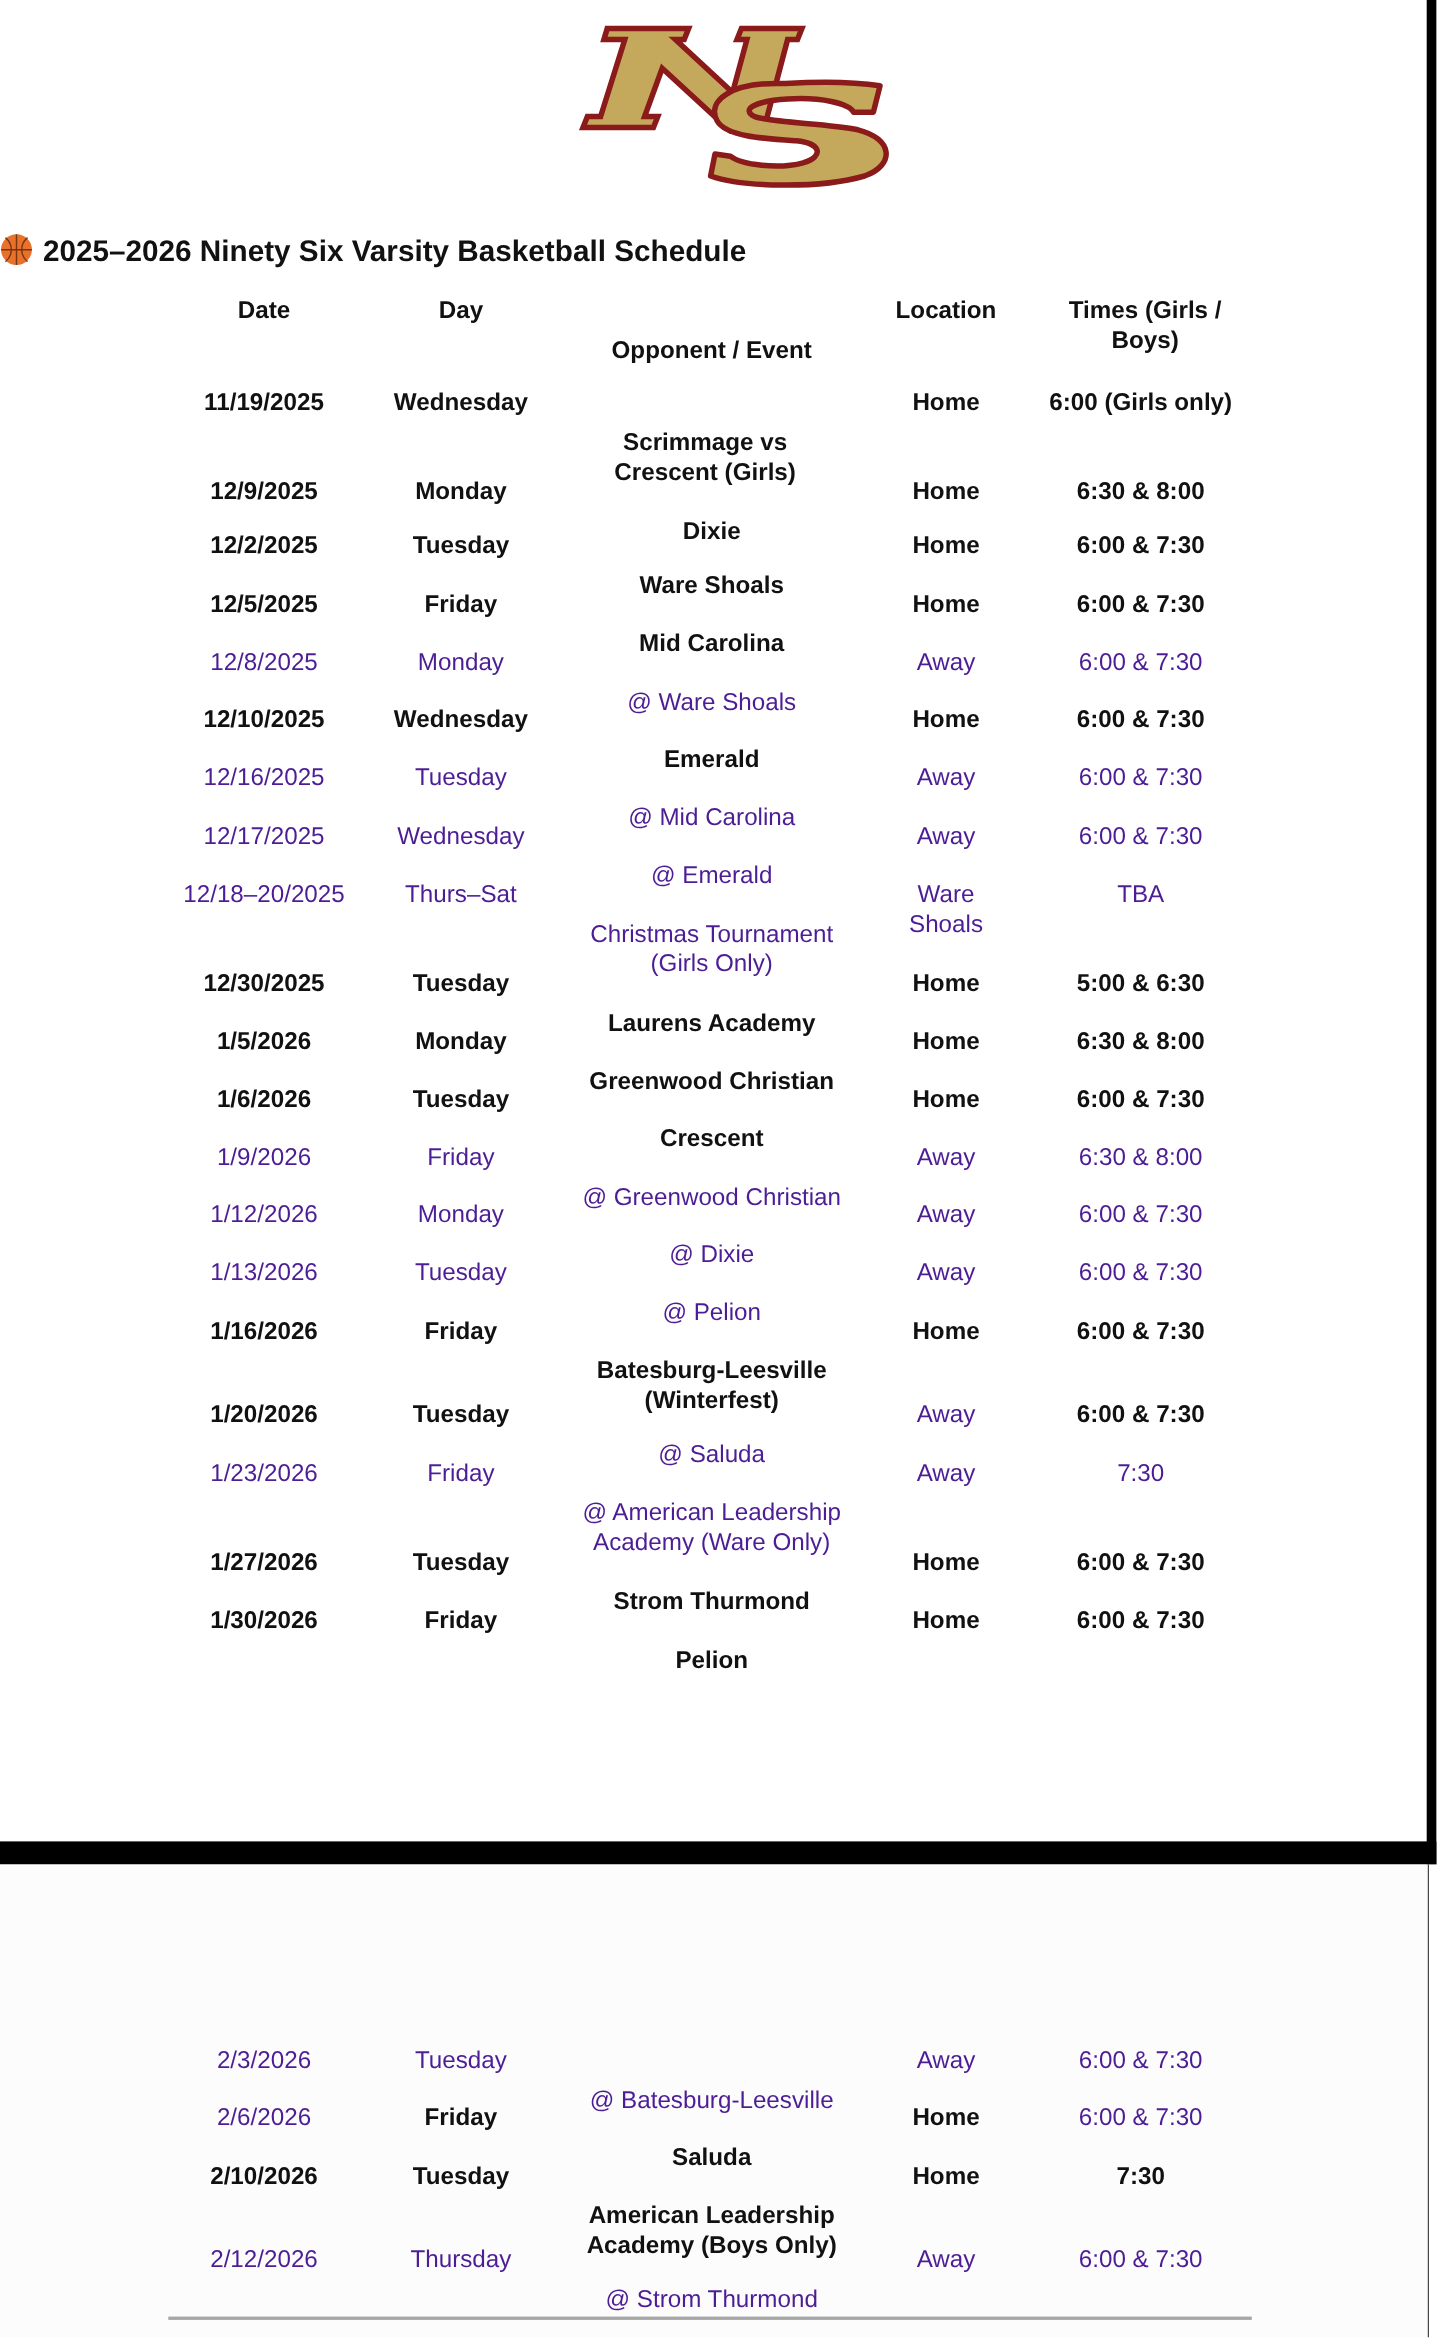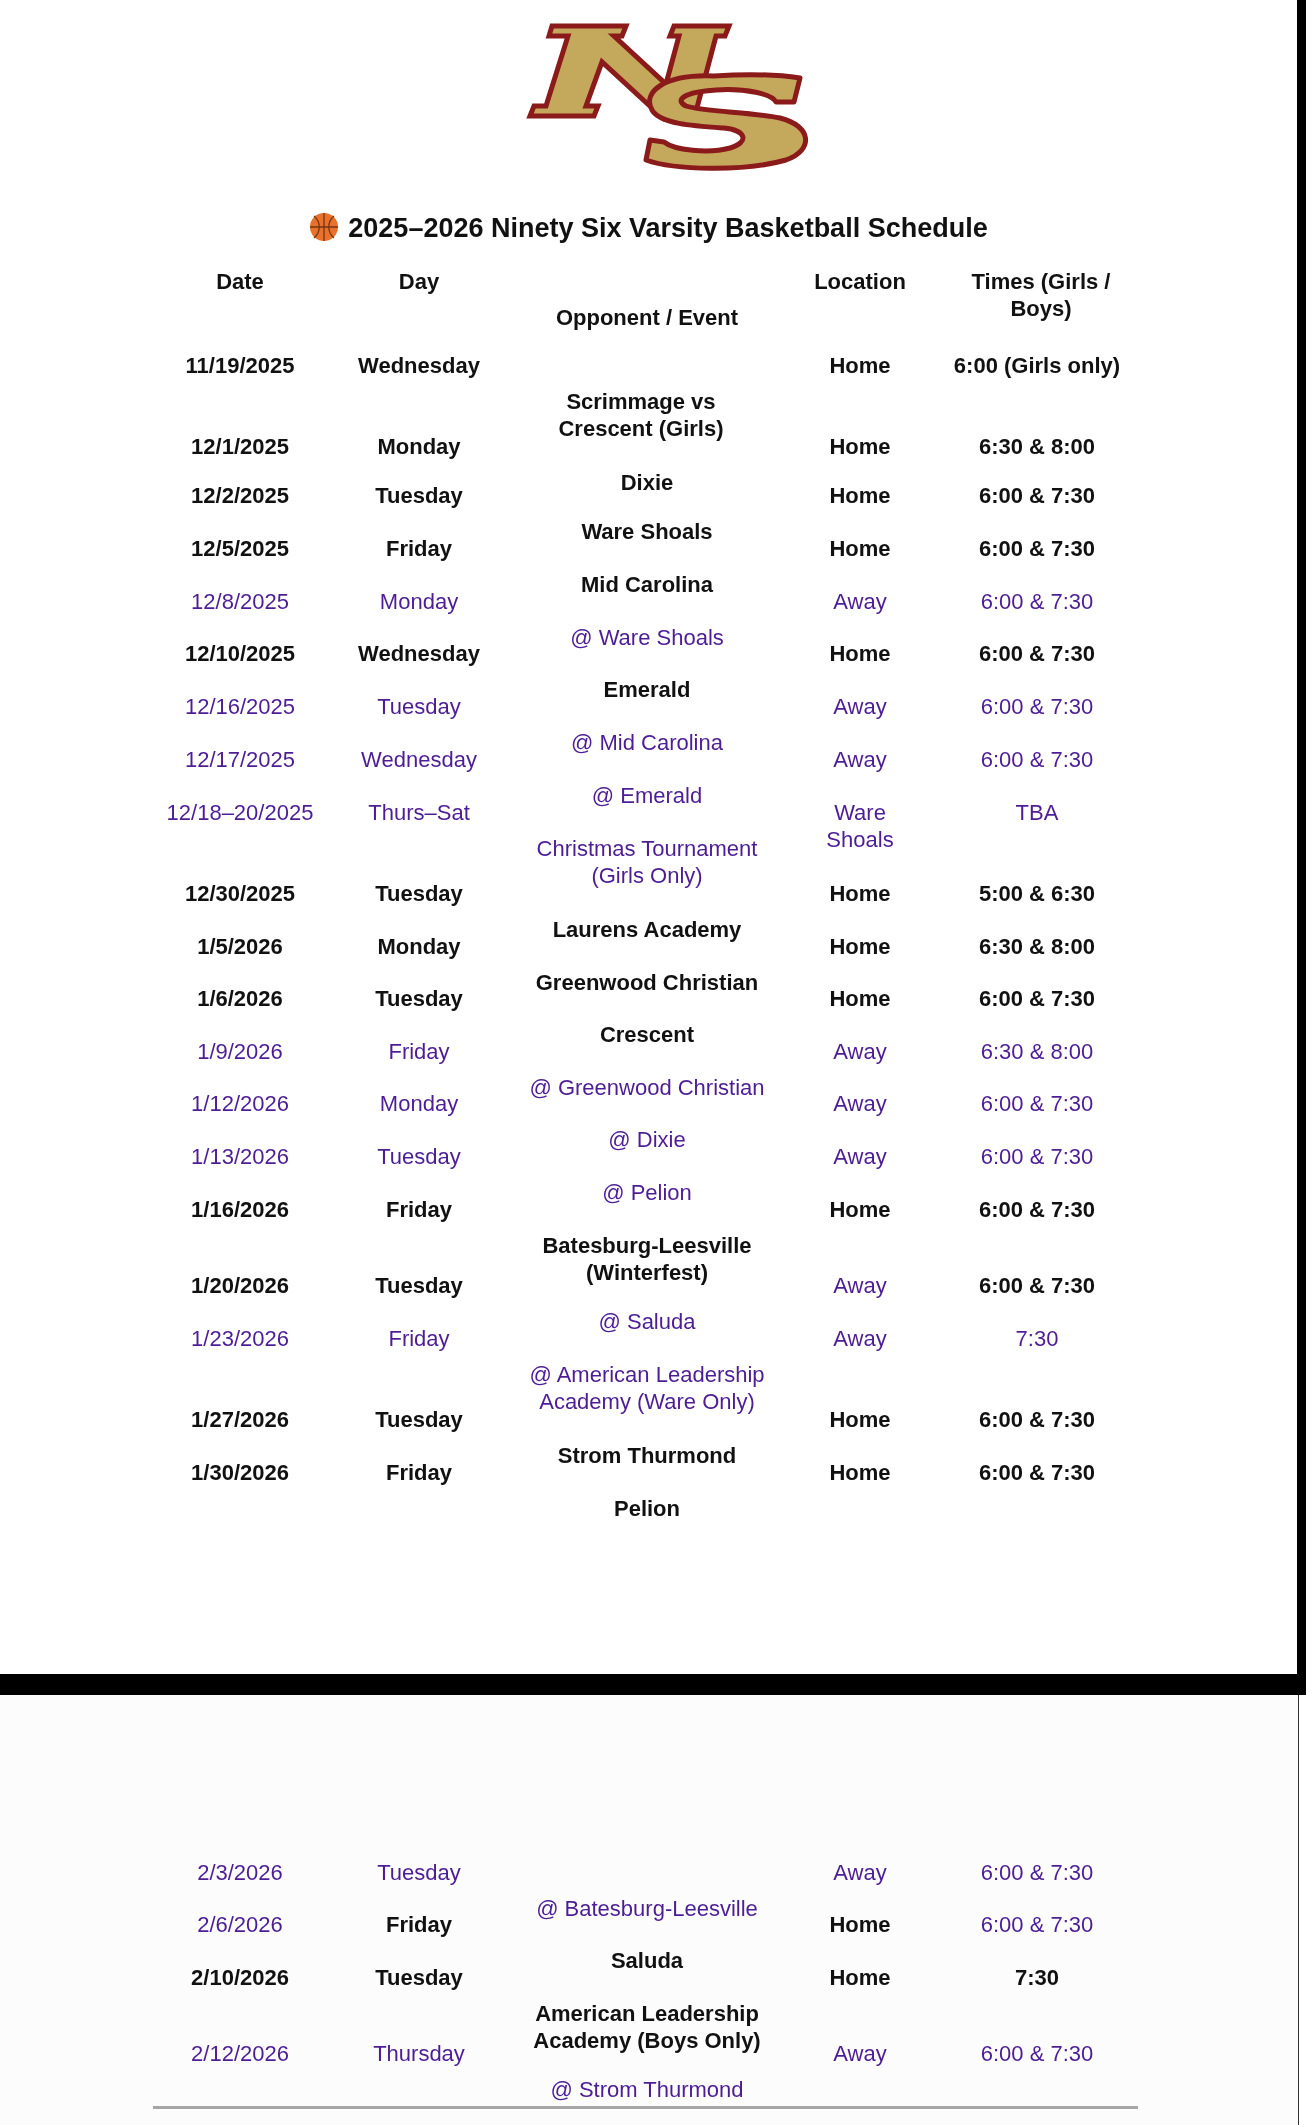"2025–2026 Ninety Six Varsity Basketball" .title { text-align: center -> left }
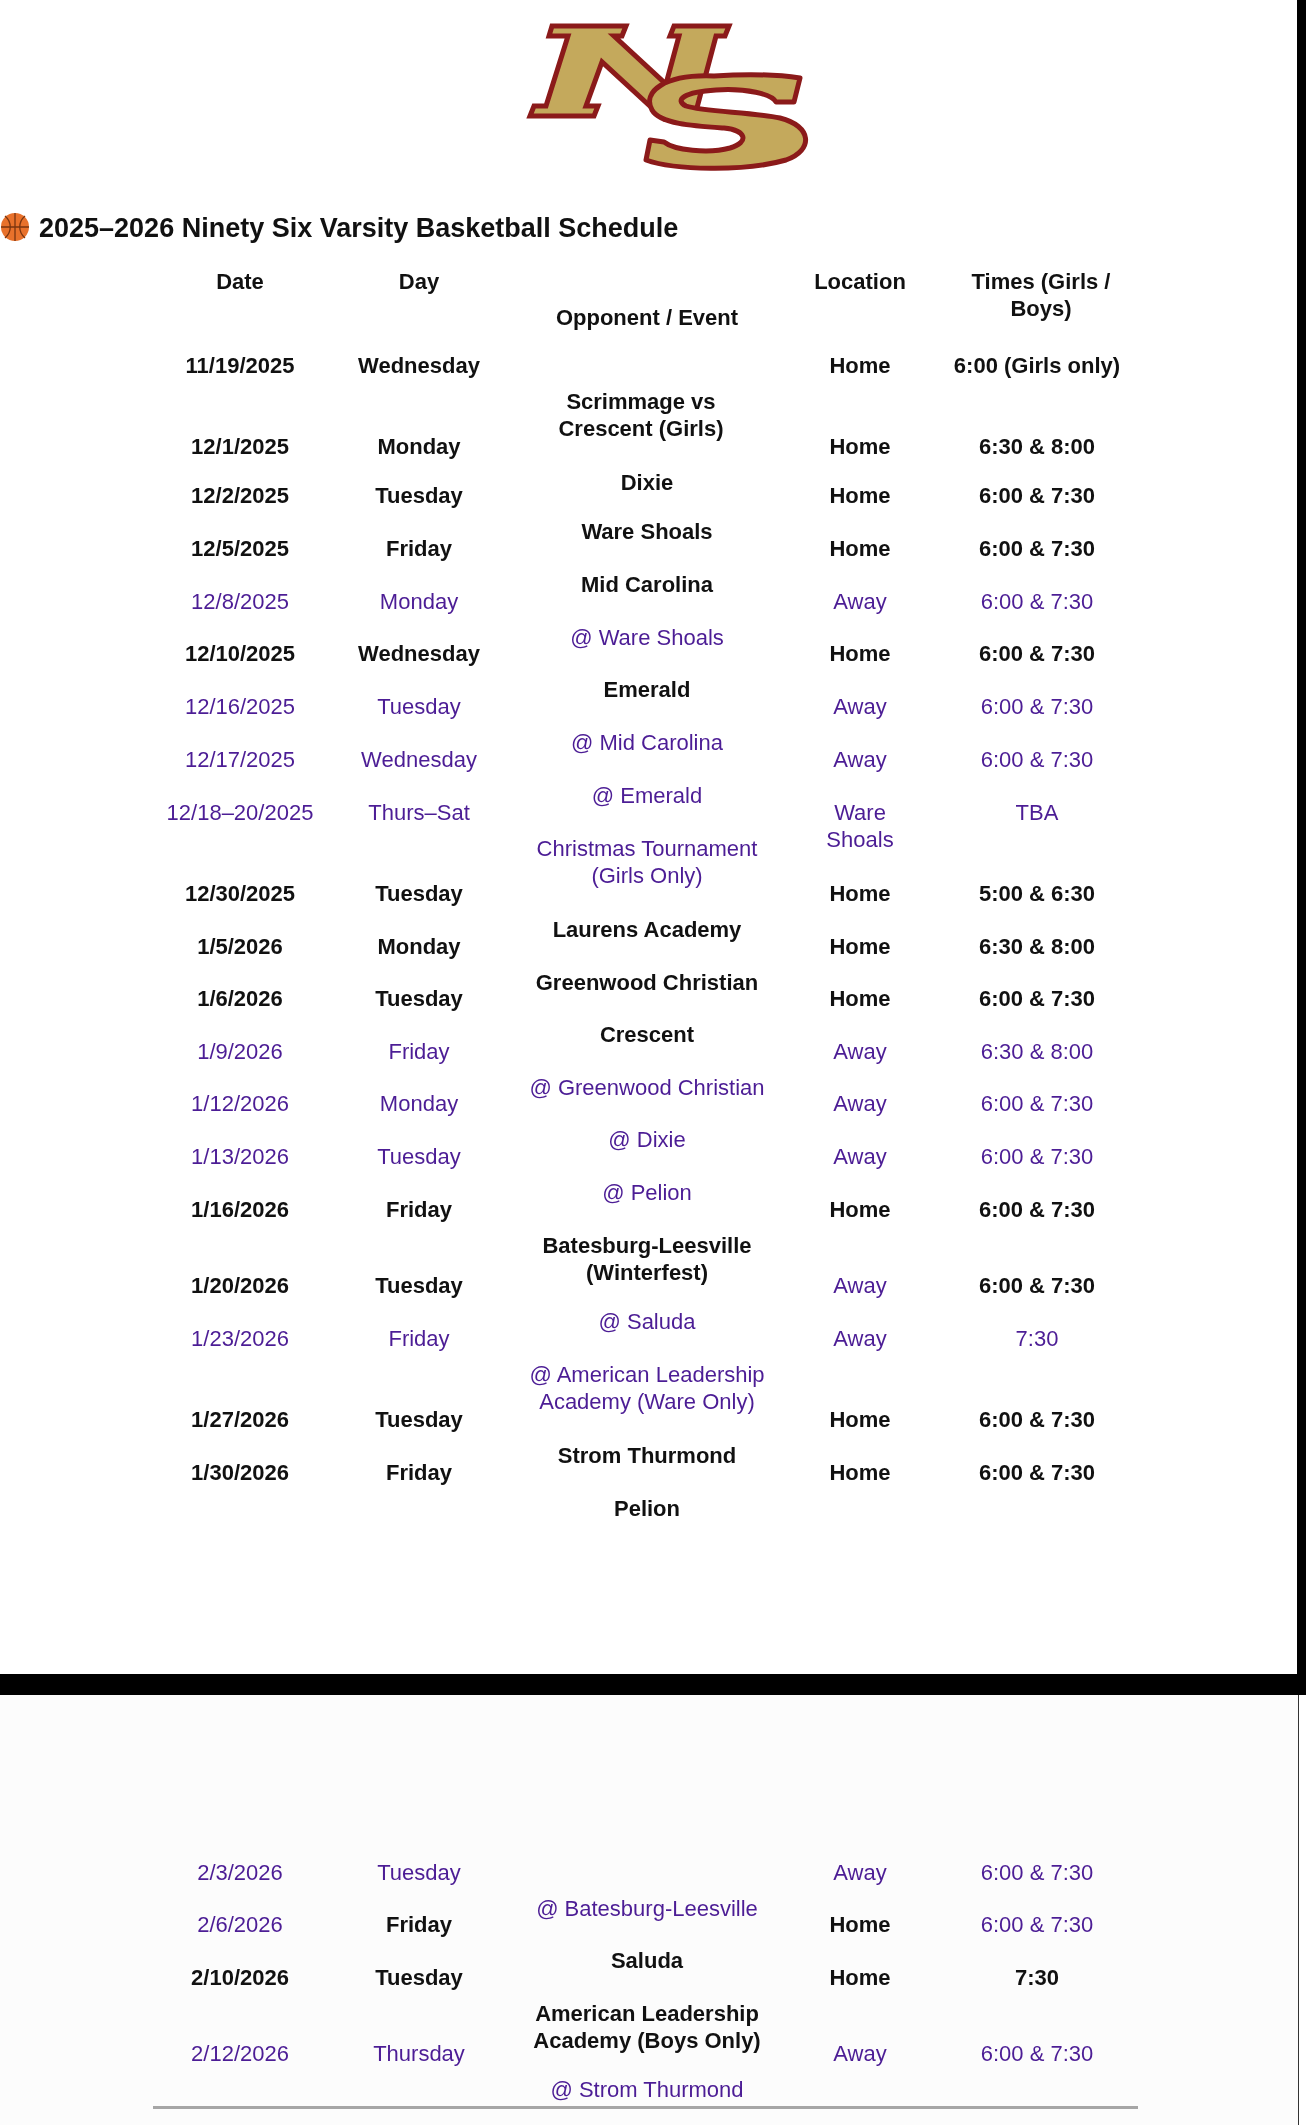"12/1/2025" div.cell { text: 12/1/2025 -> 12/9/2025 }
